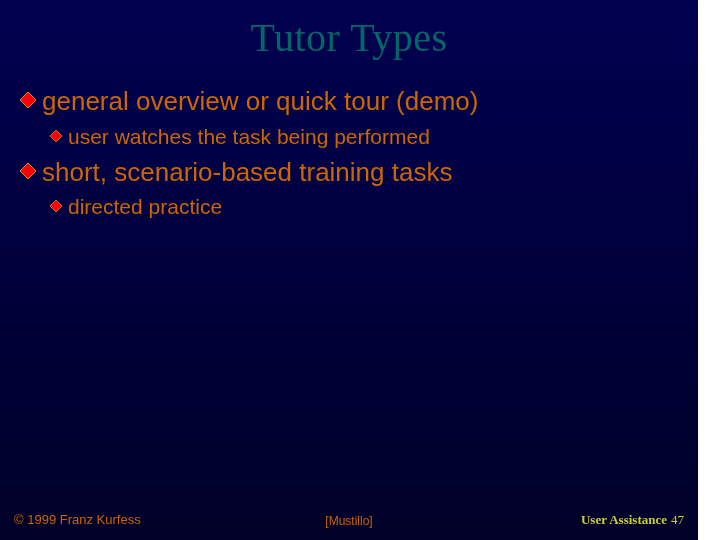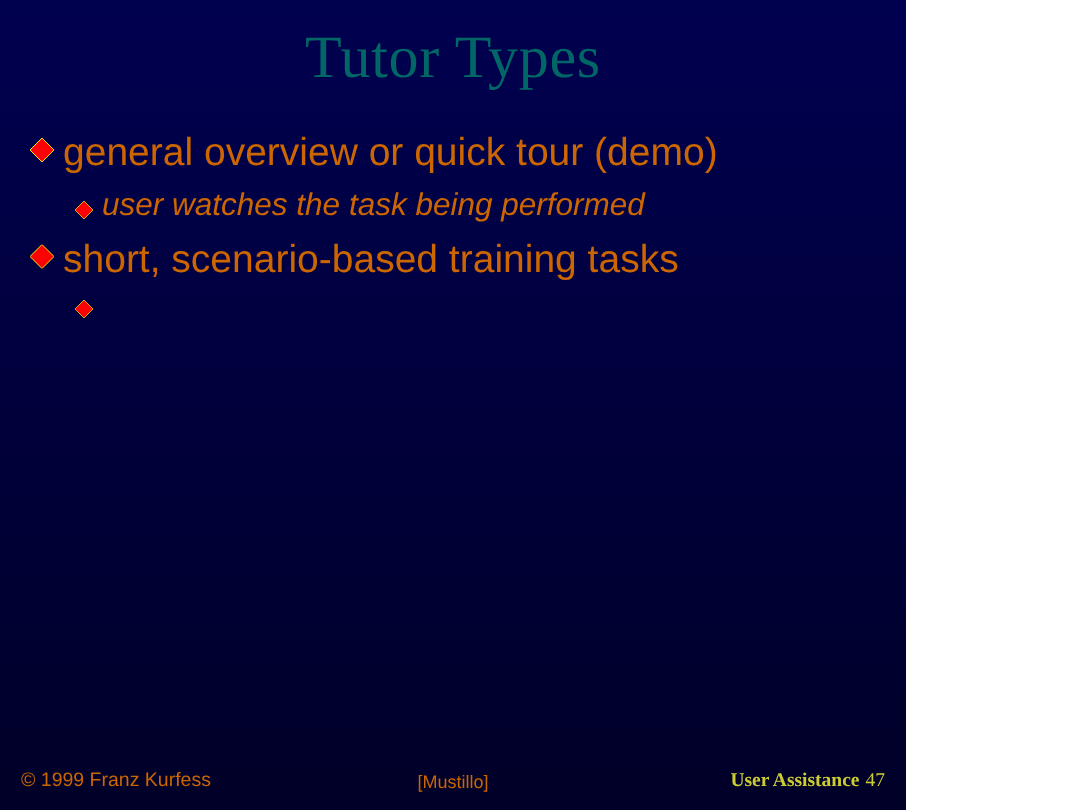"Tutor Types" .slide { width: 604px -> 698px }
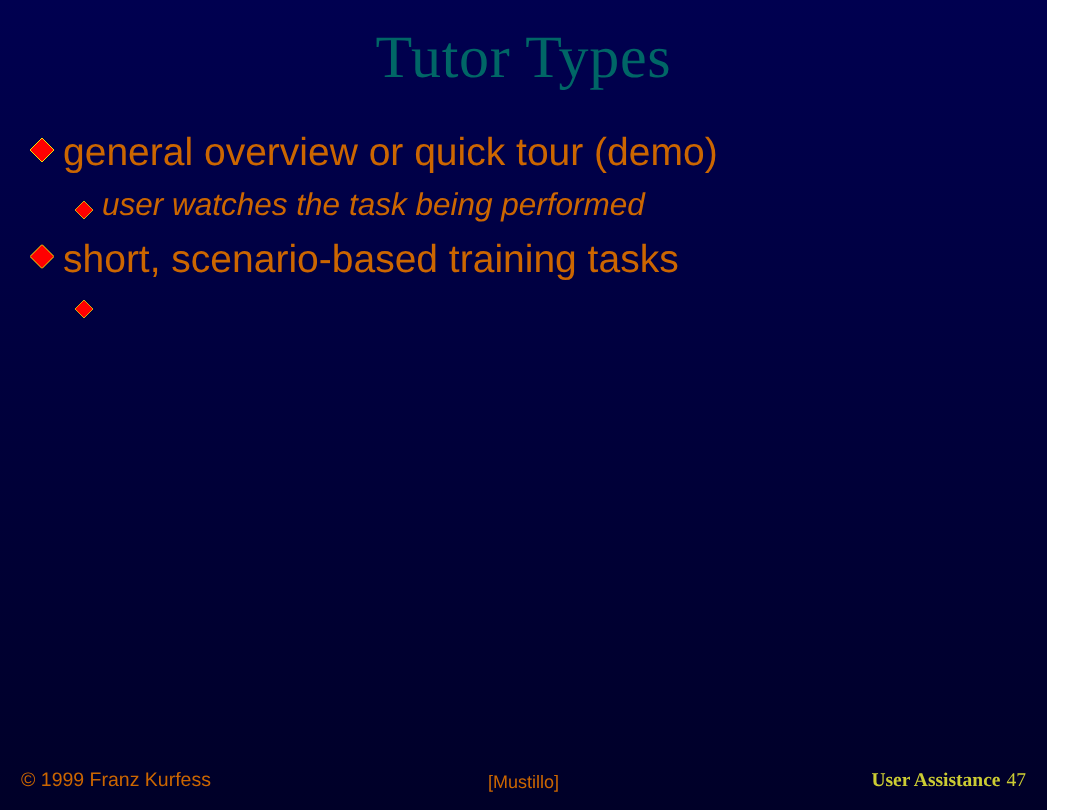"user watches the task being" .l2 { align-items: center -> flex-start; font-style: italic -> none }
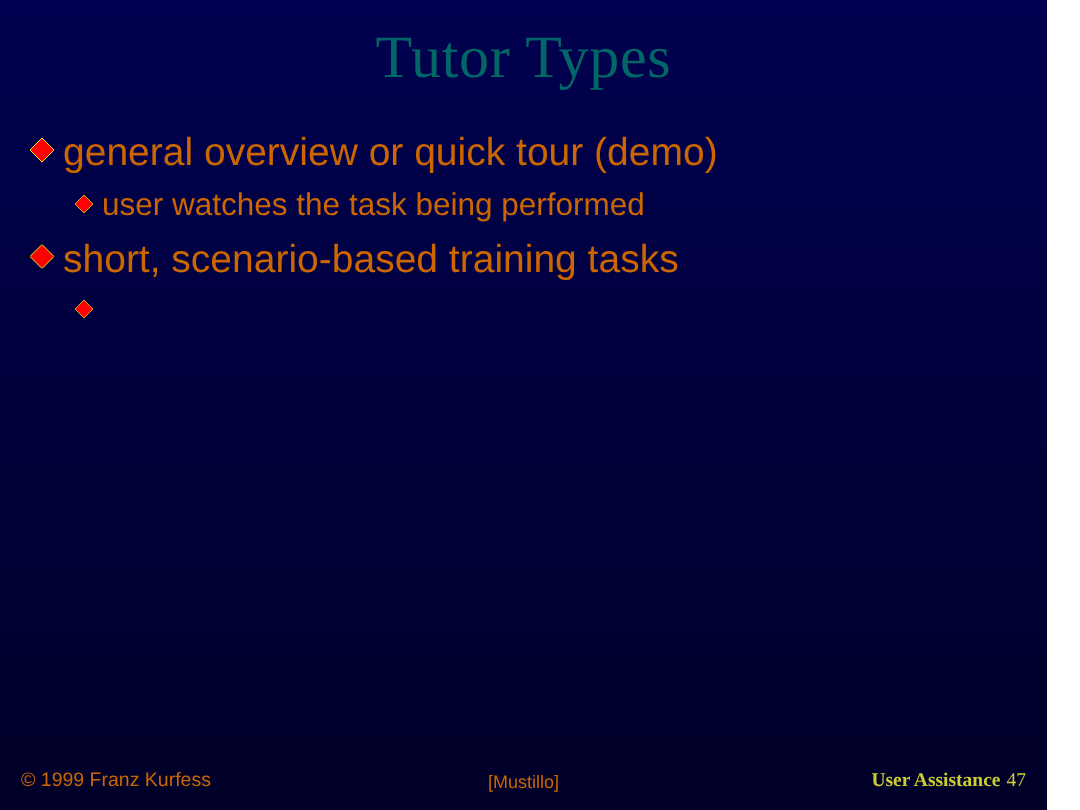"directed practice" div.txt { html: none -> <div>directed practice</div> }
